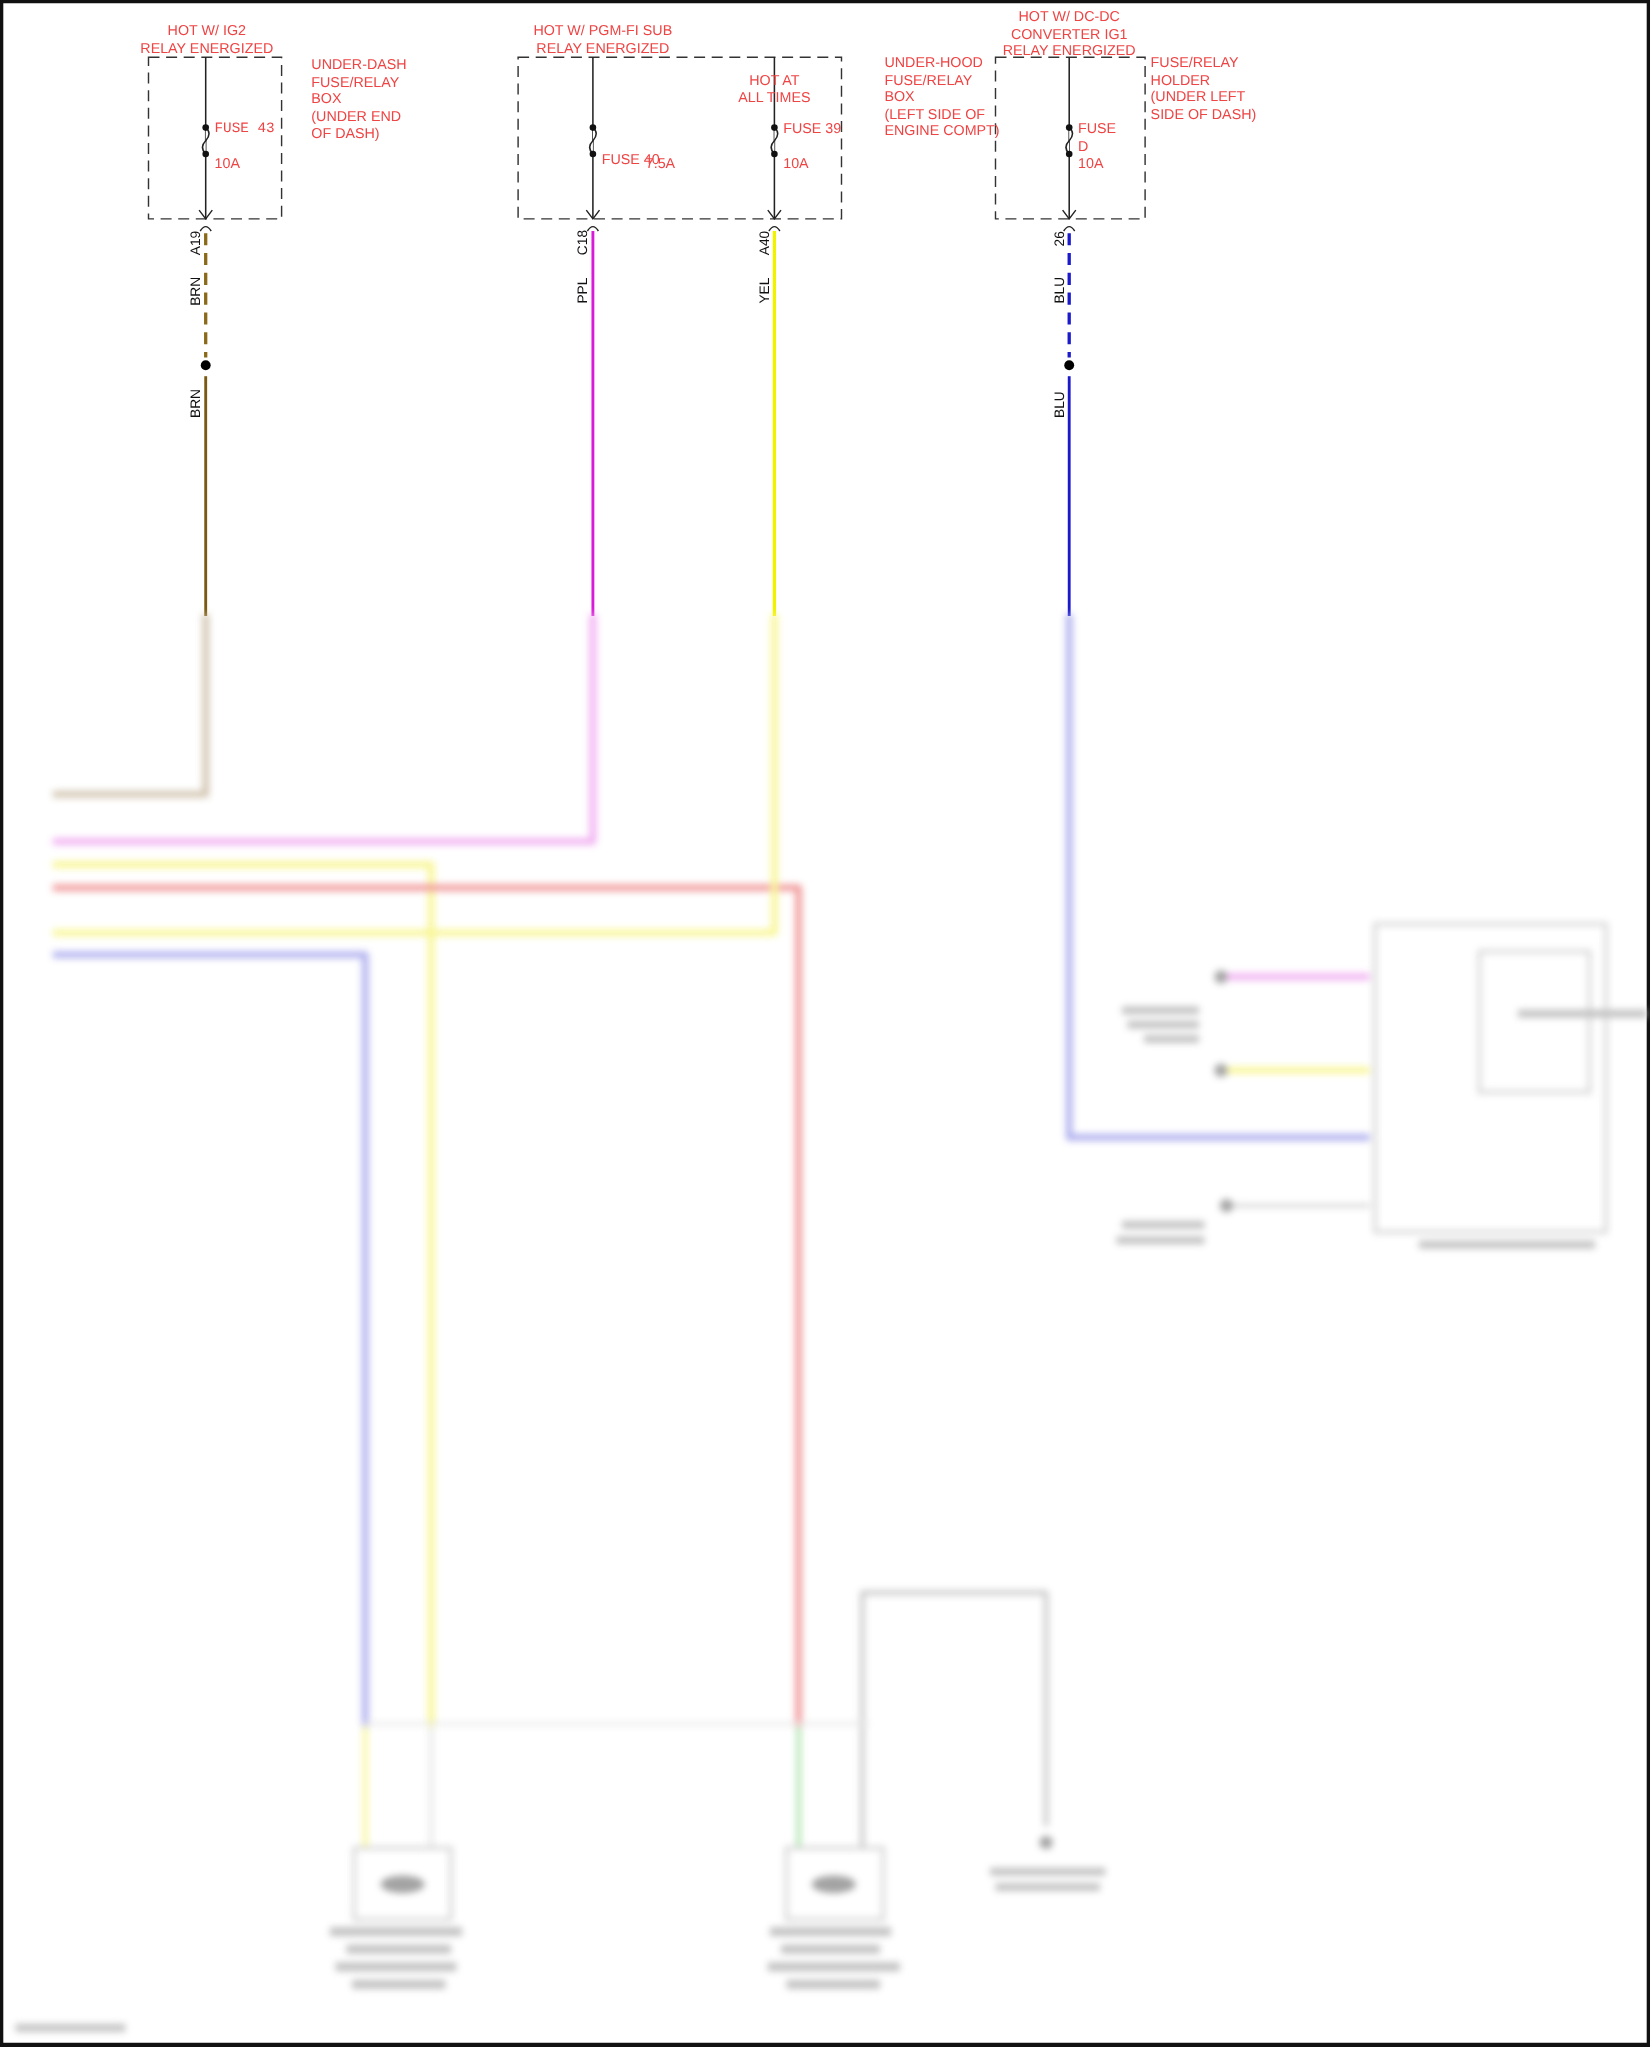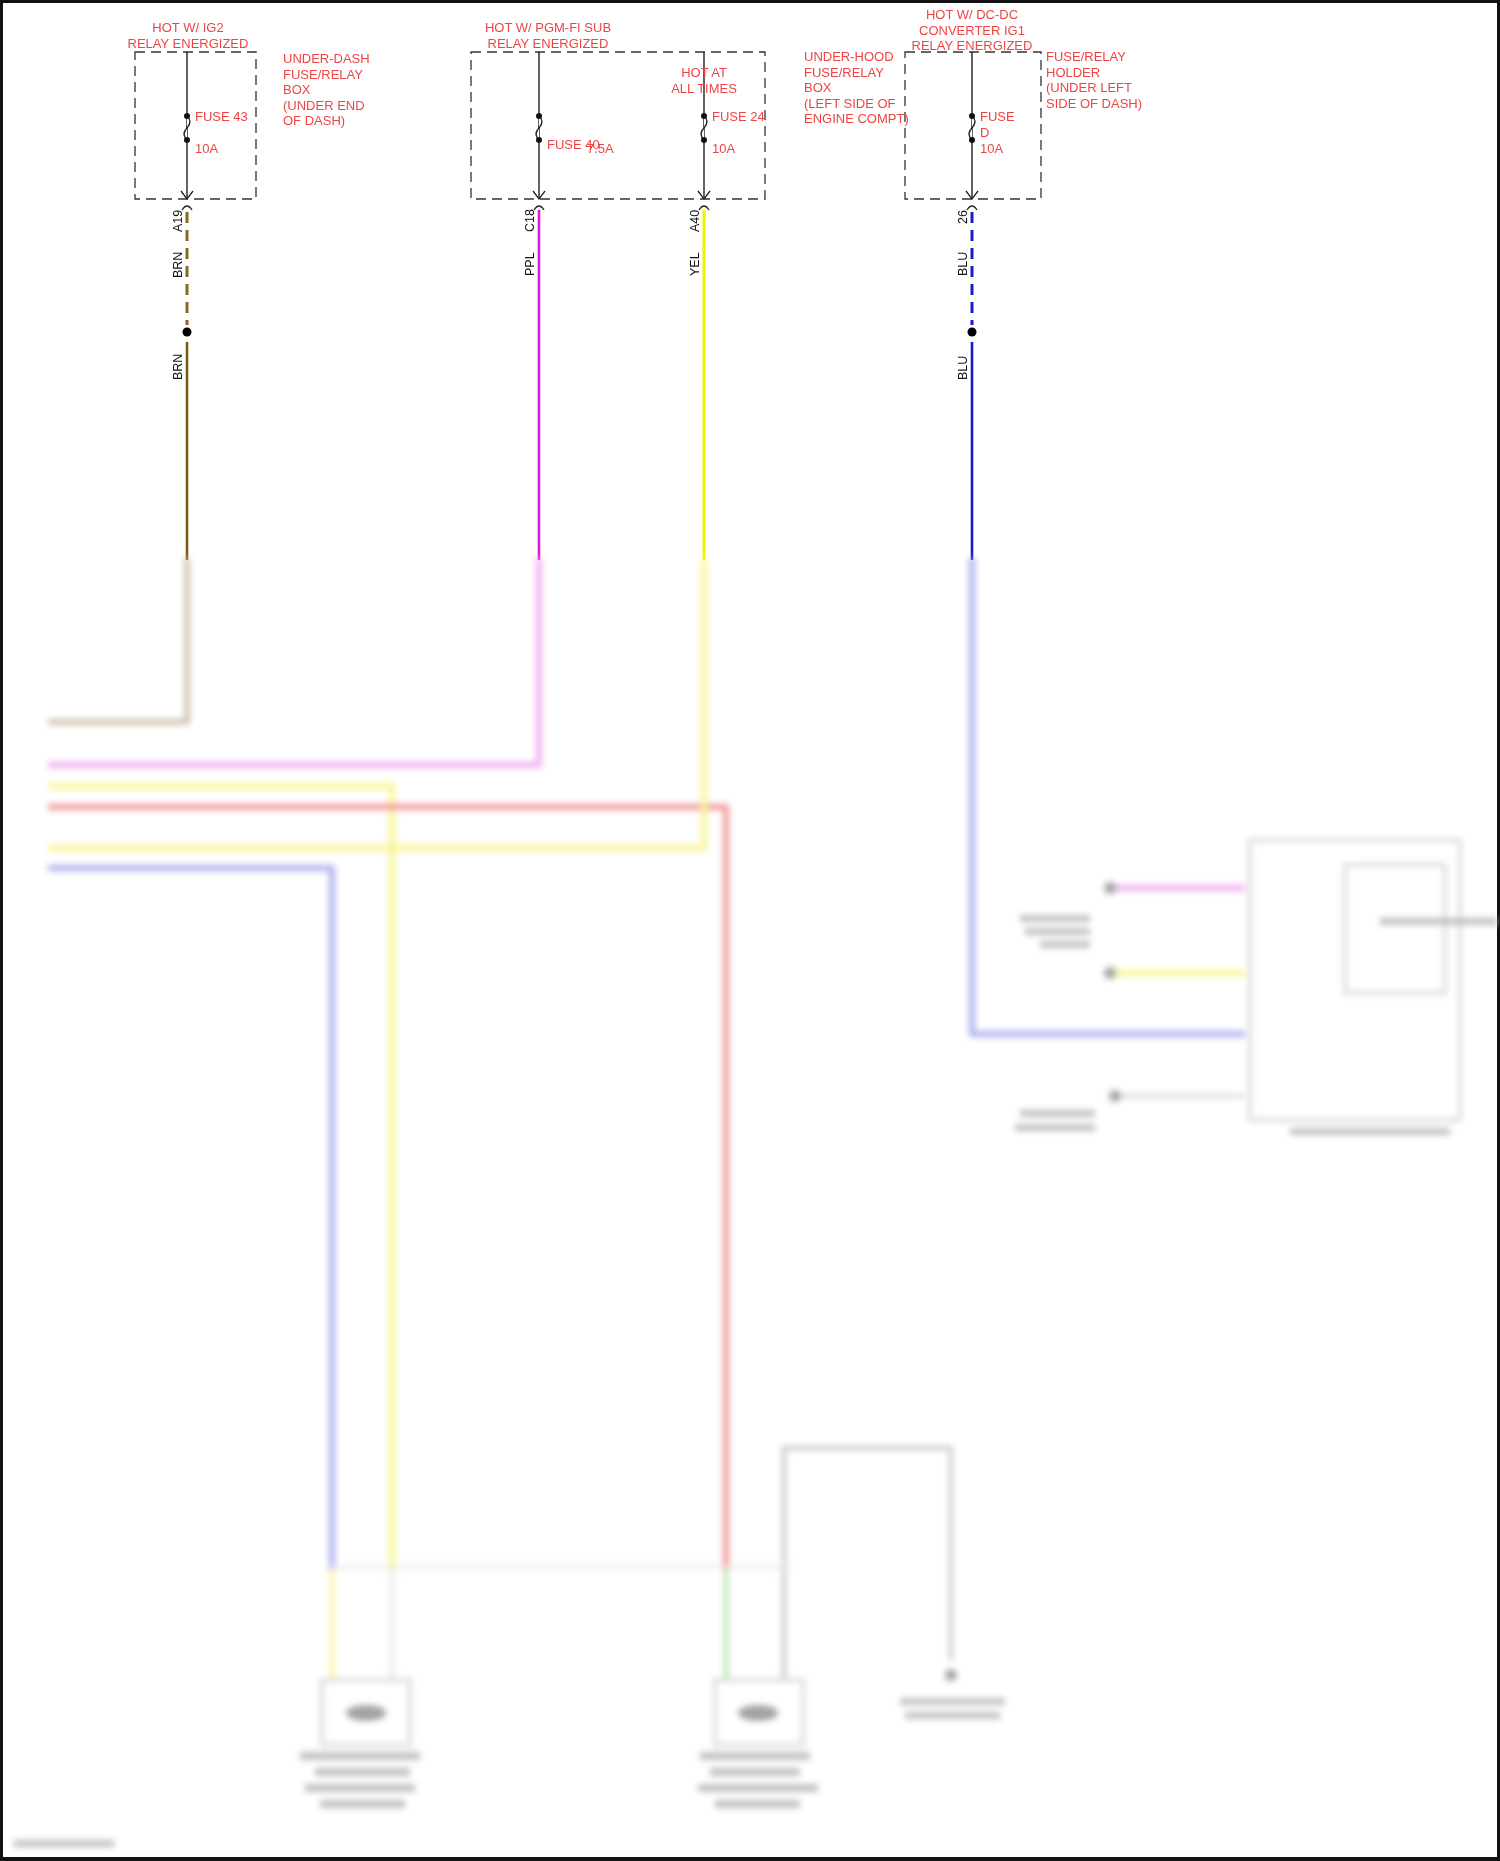"FUSE 43" div.lbl { font-family: none -> Liberation Mono, monospace }
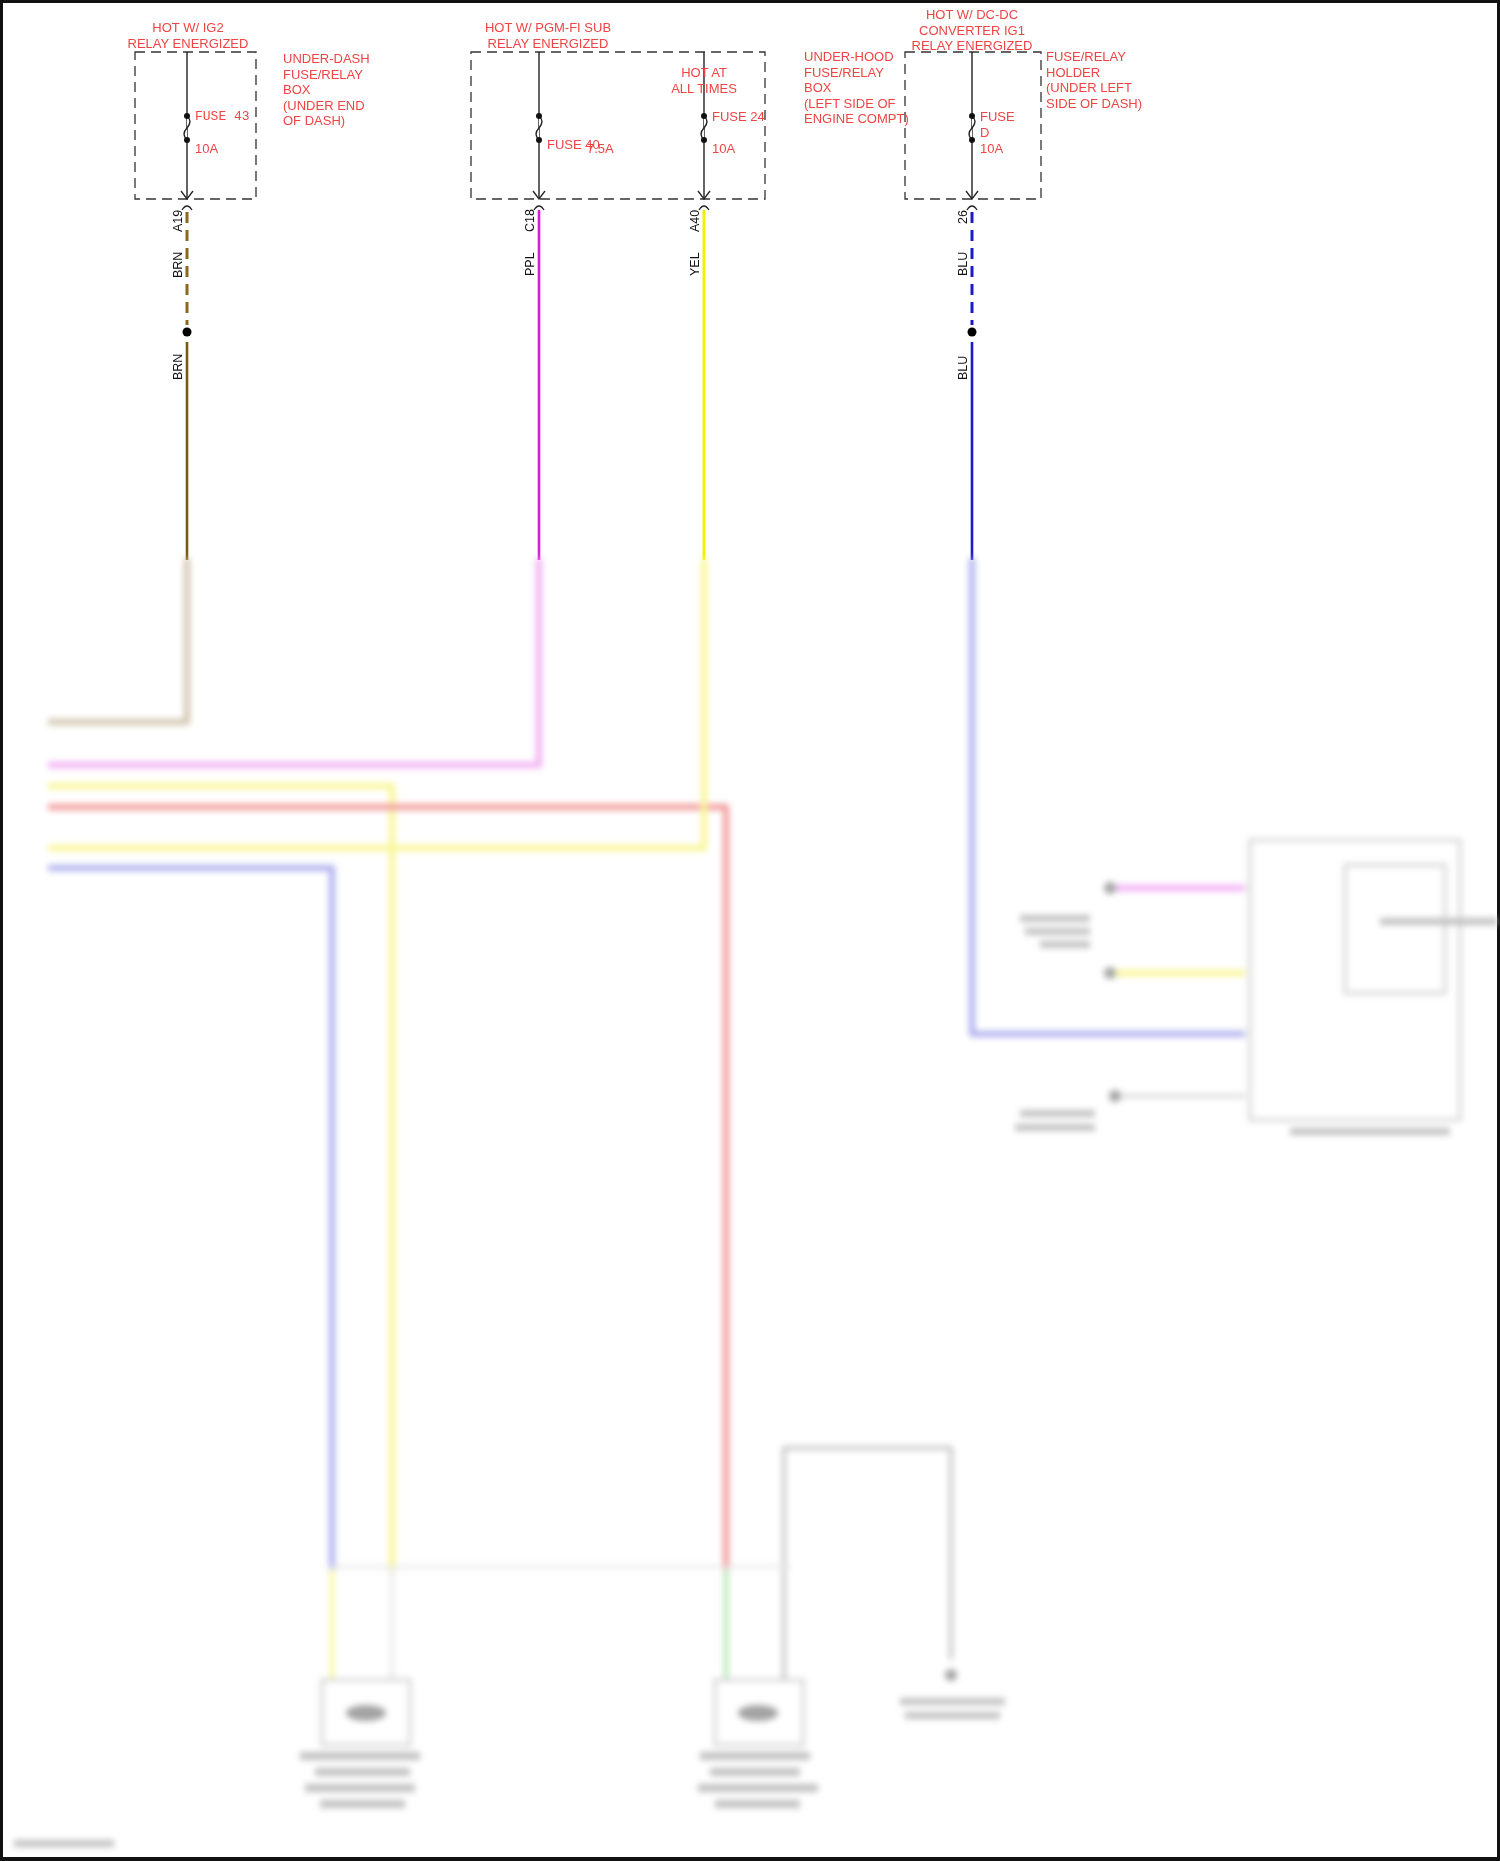"FUSE 24" div.lbl { text: 24 -> 39 }
